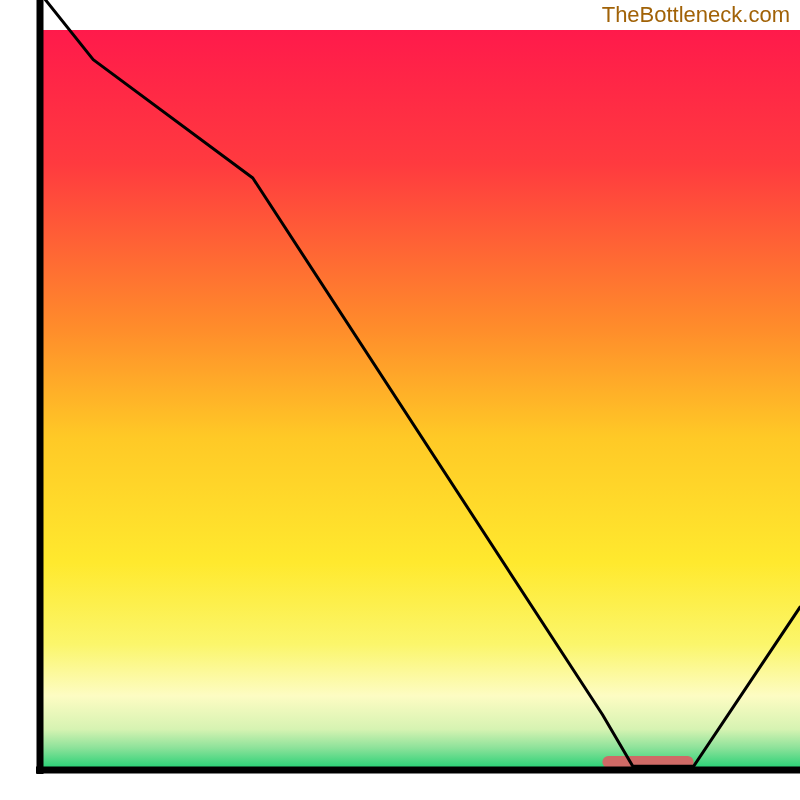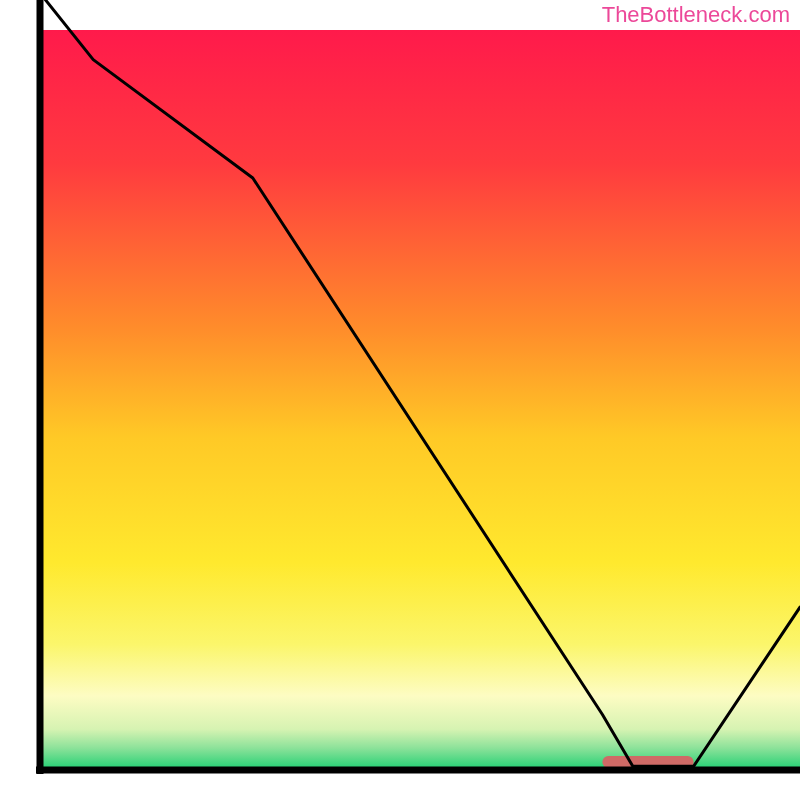"TheBottleneck.com" .attribution { color: #ec4899 -> #a16207 }
